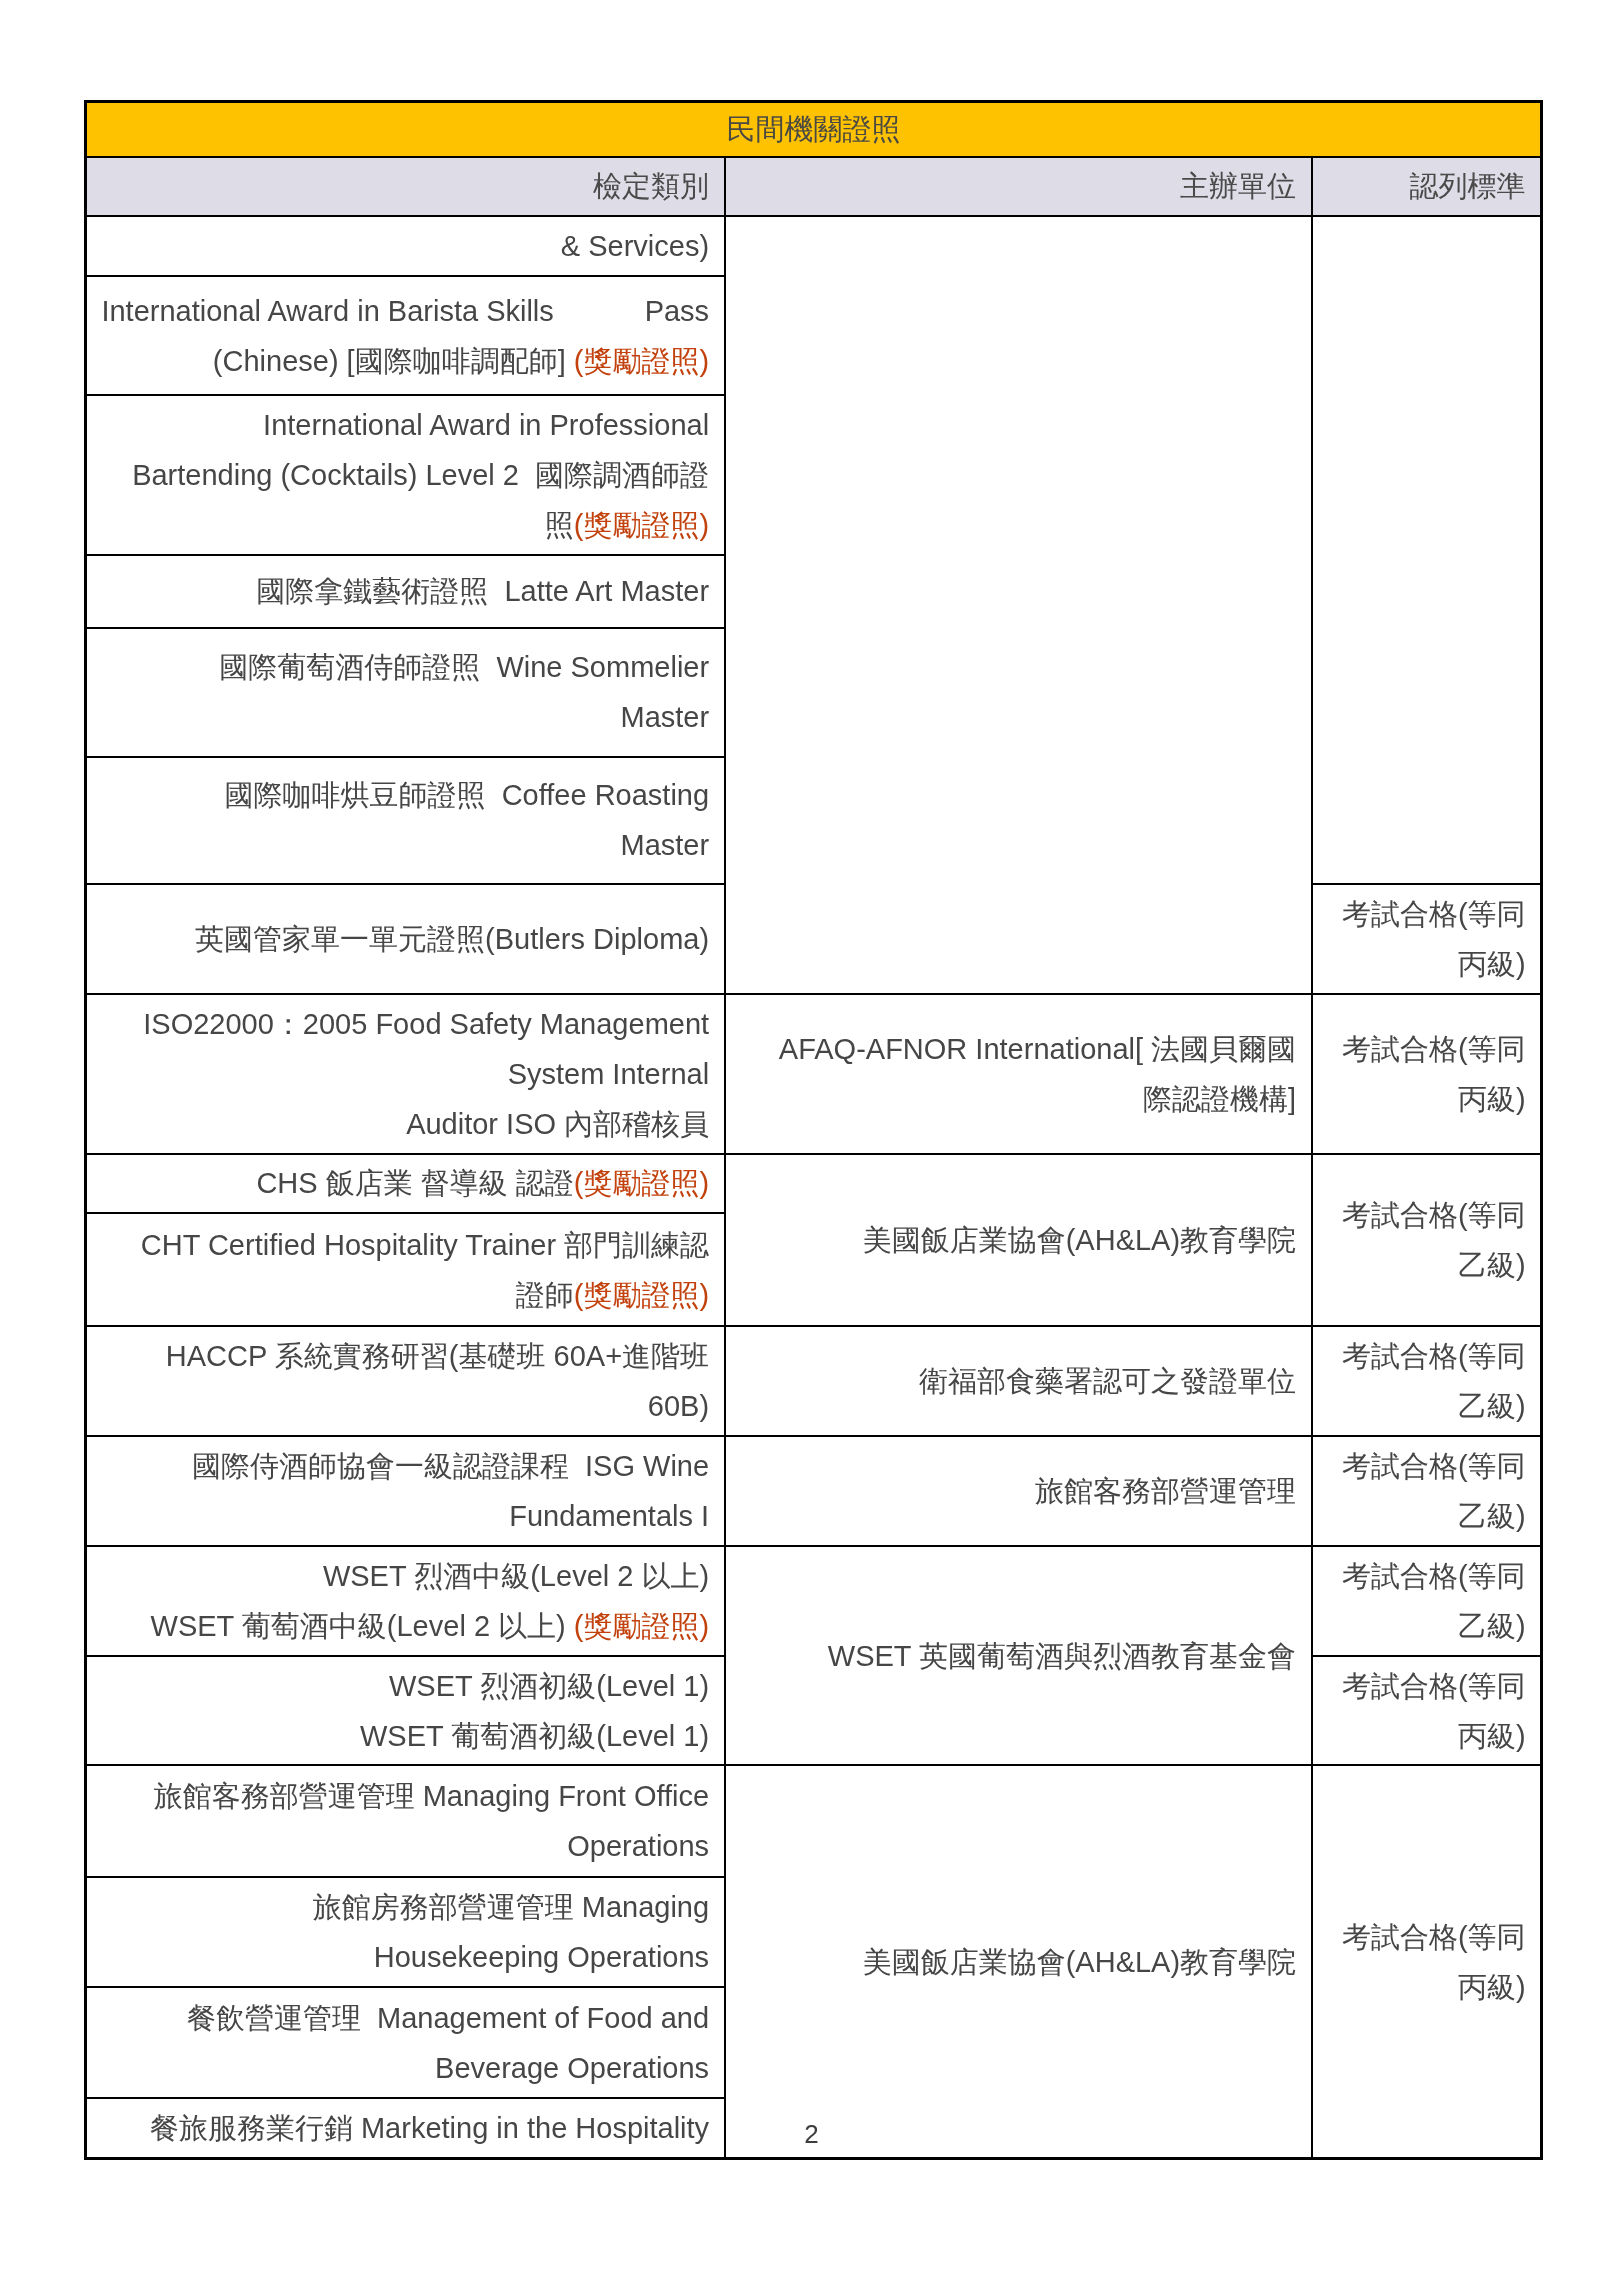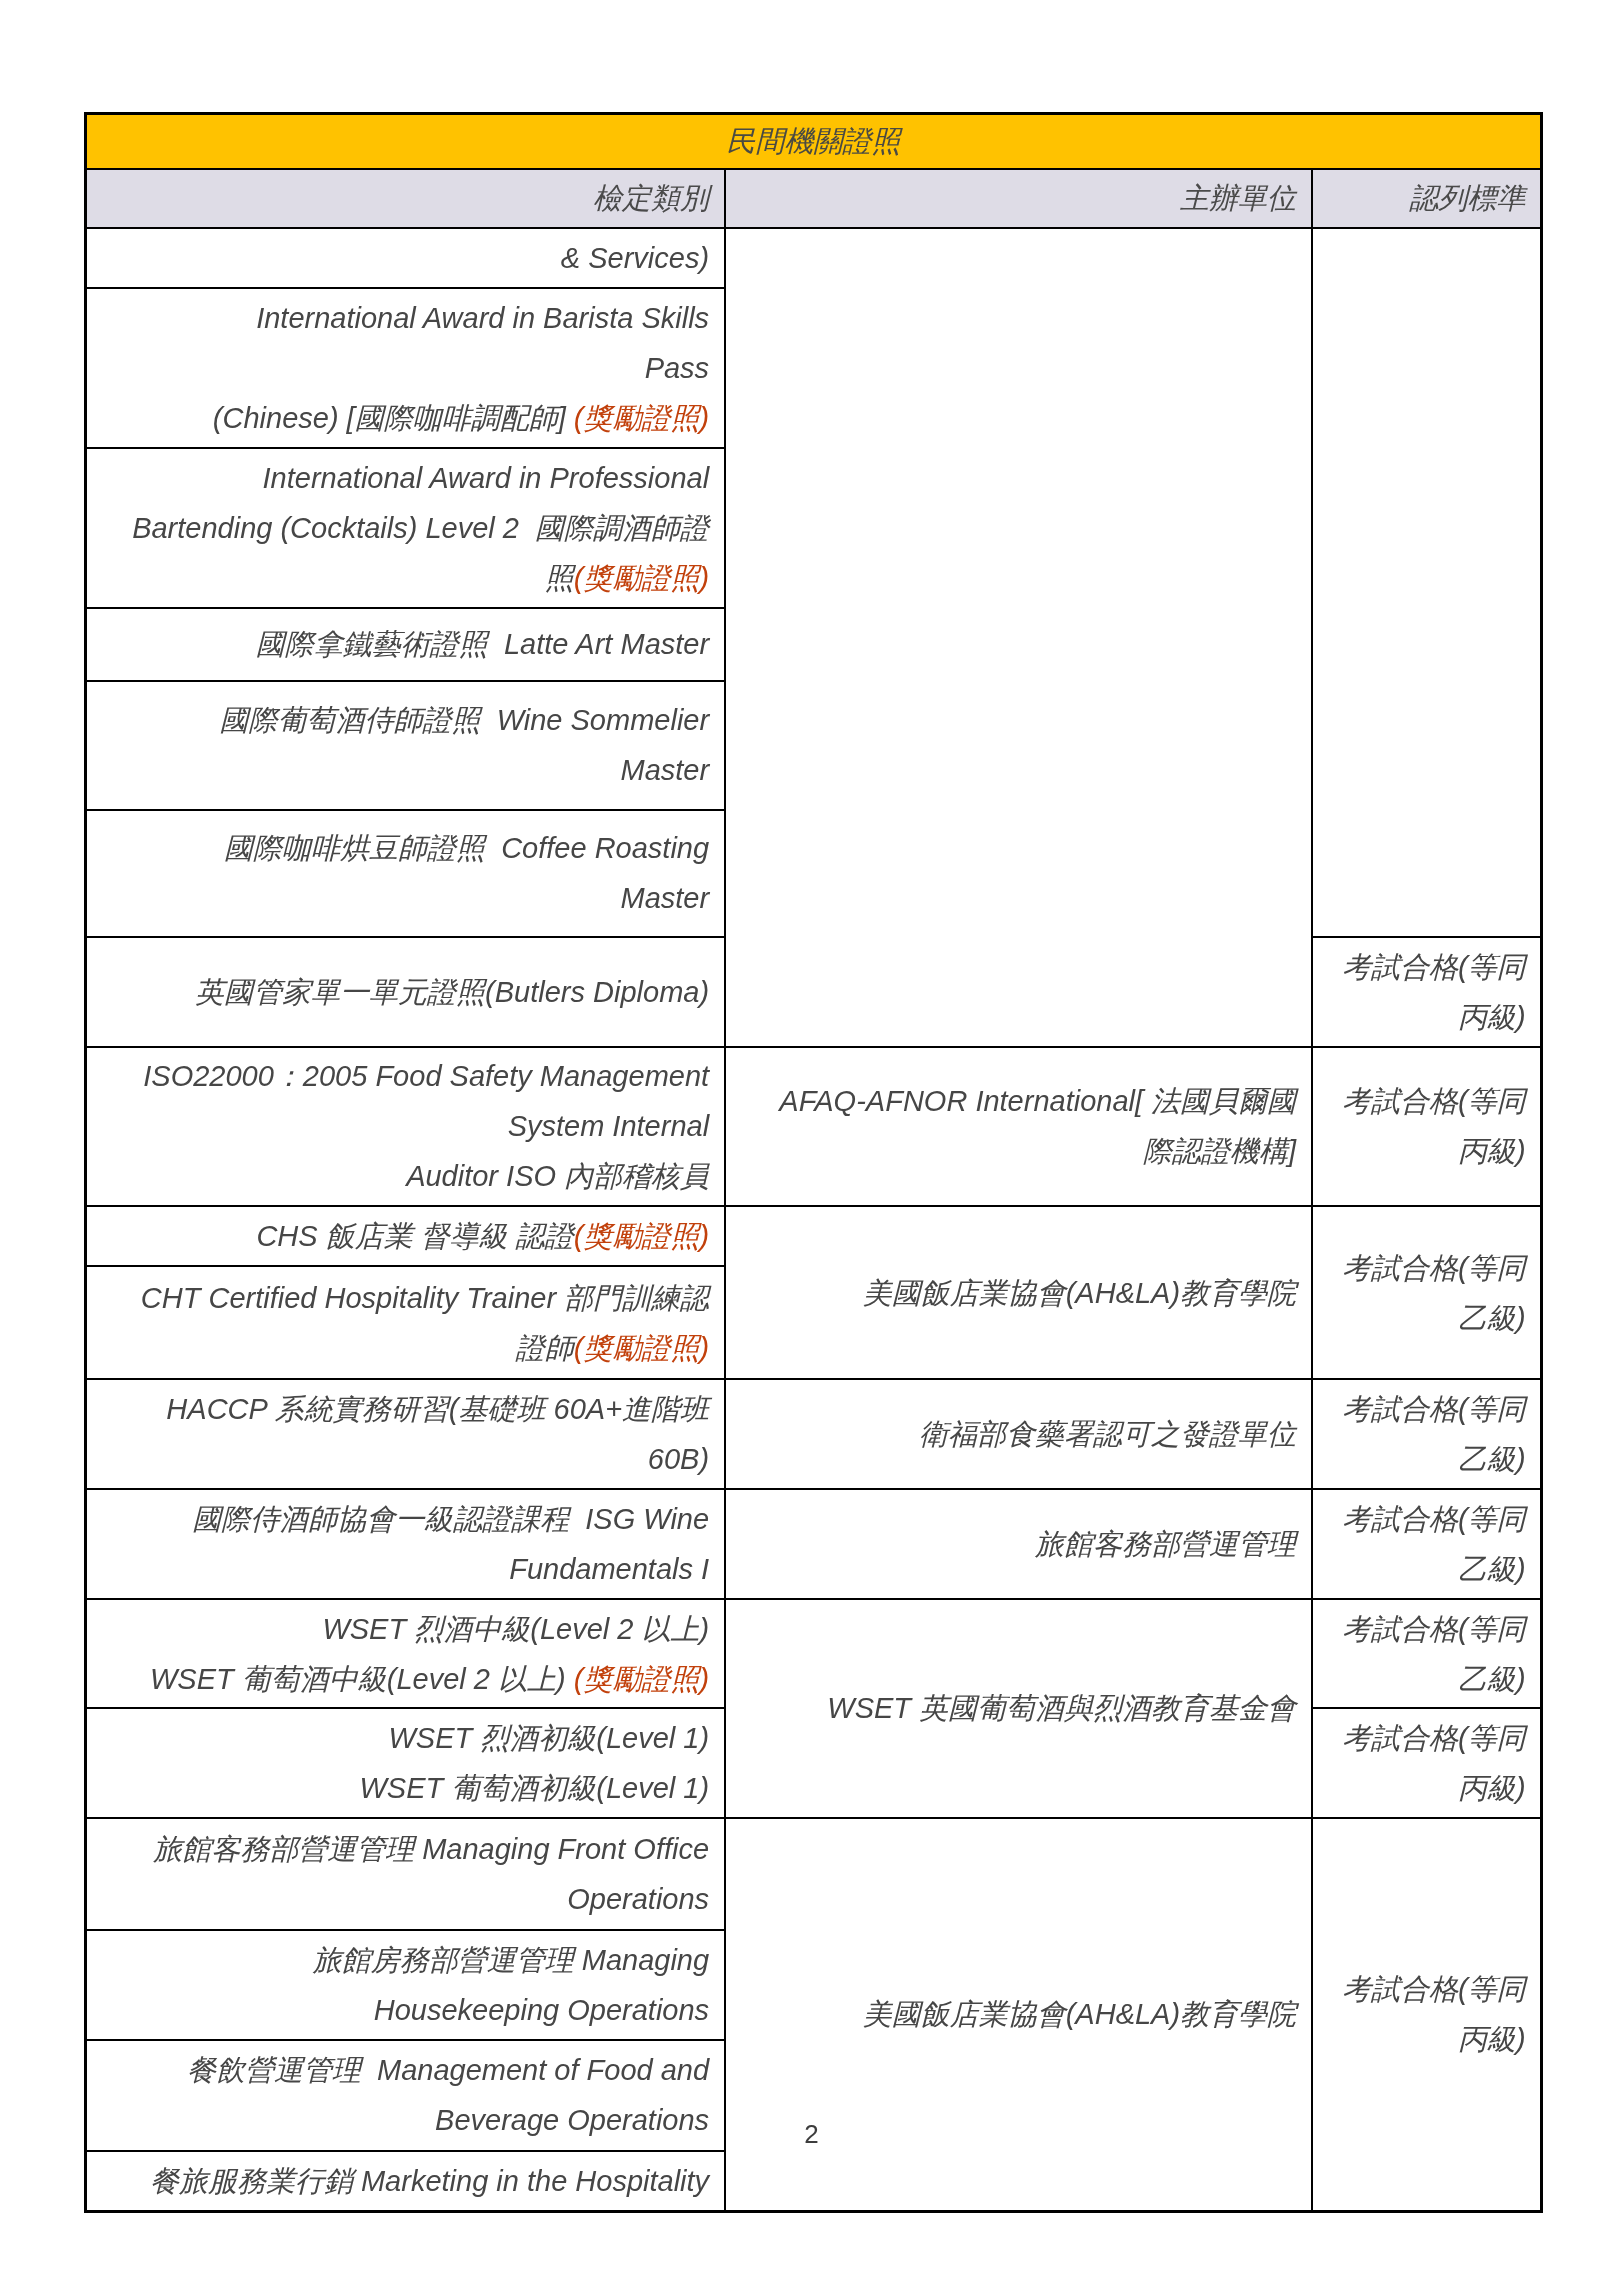"民間機關證照" table.cert { font-style: italic -> none; top: 112px -> 100px }
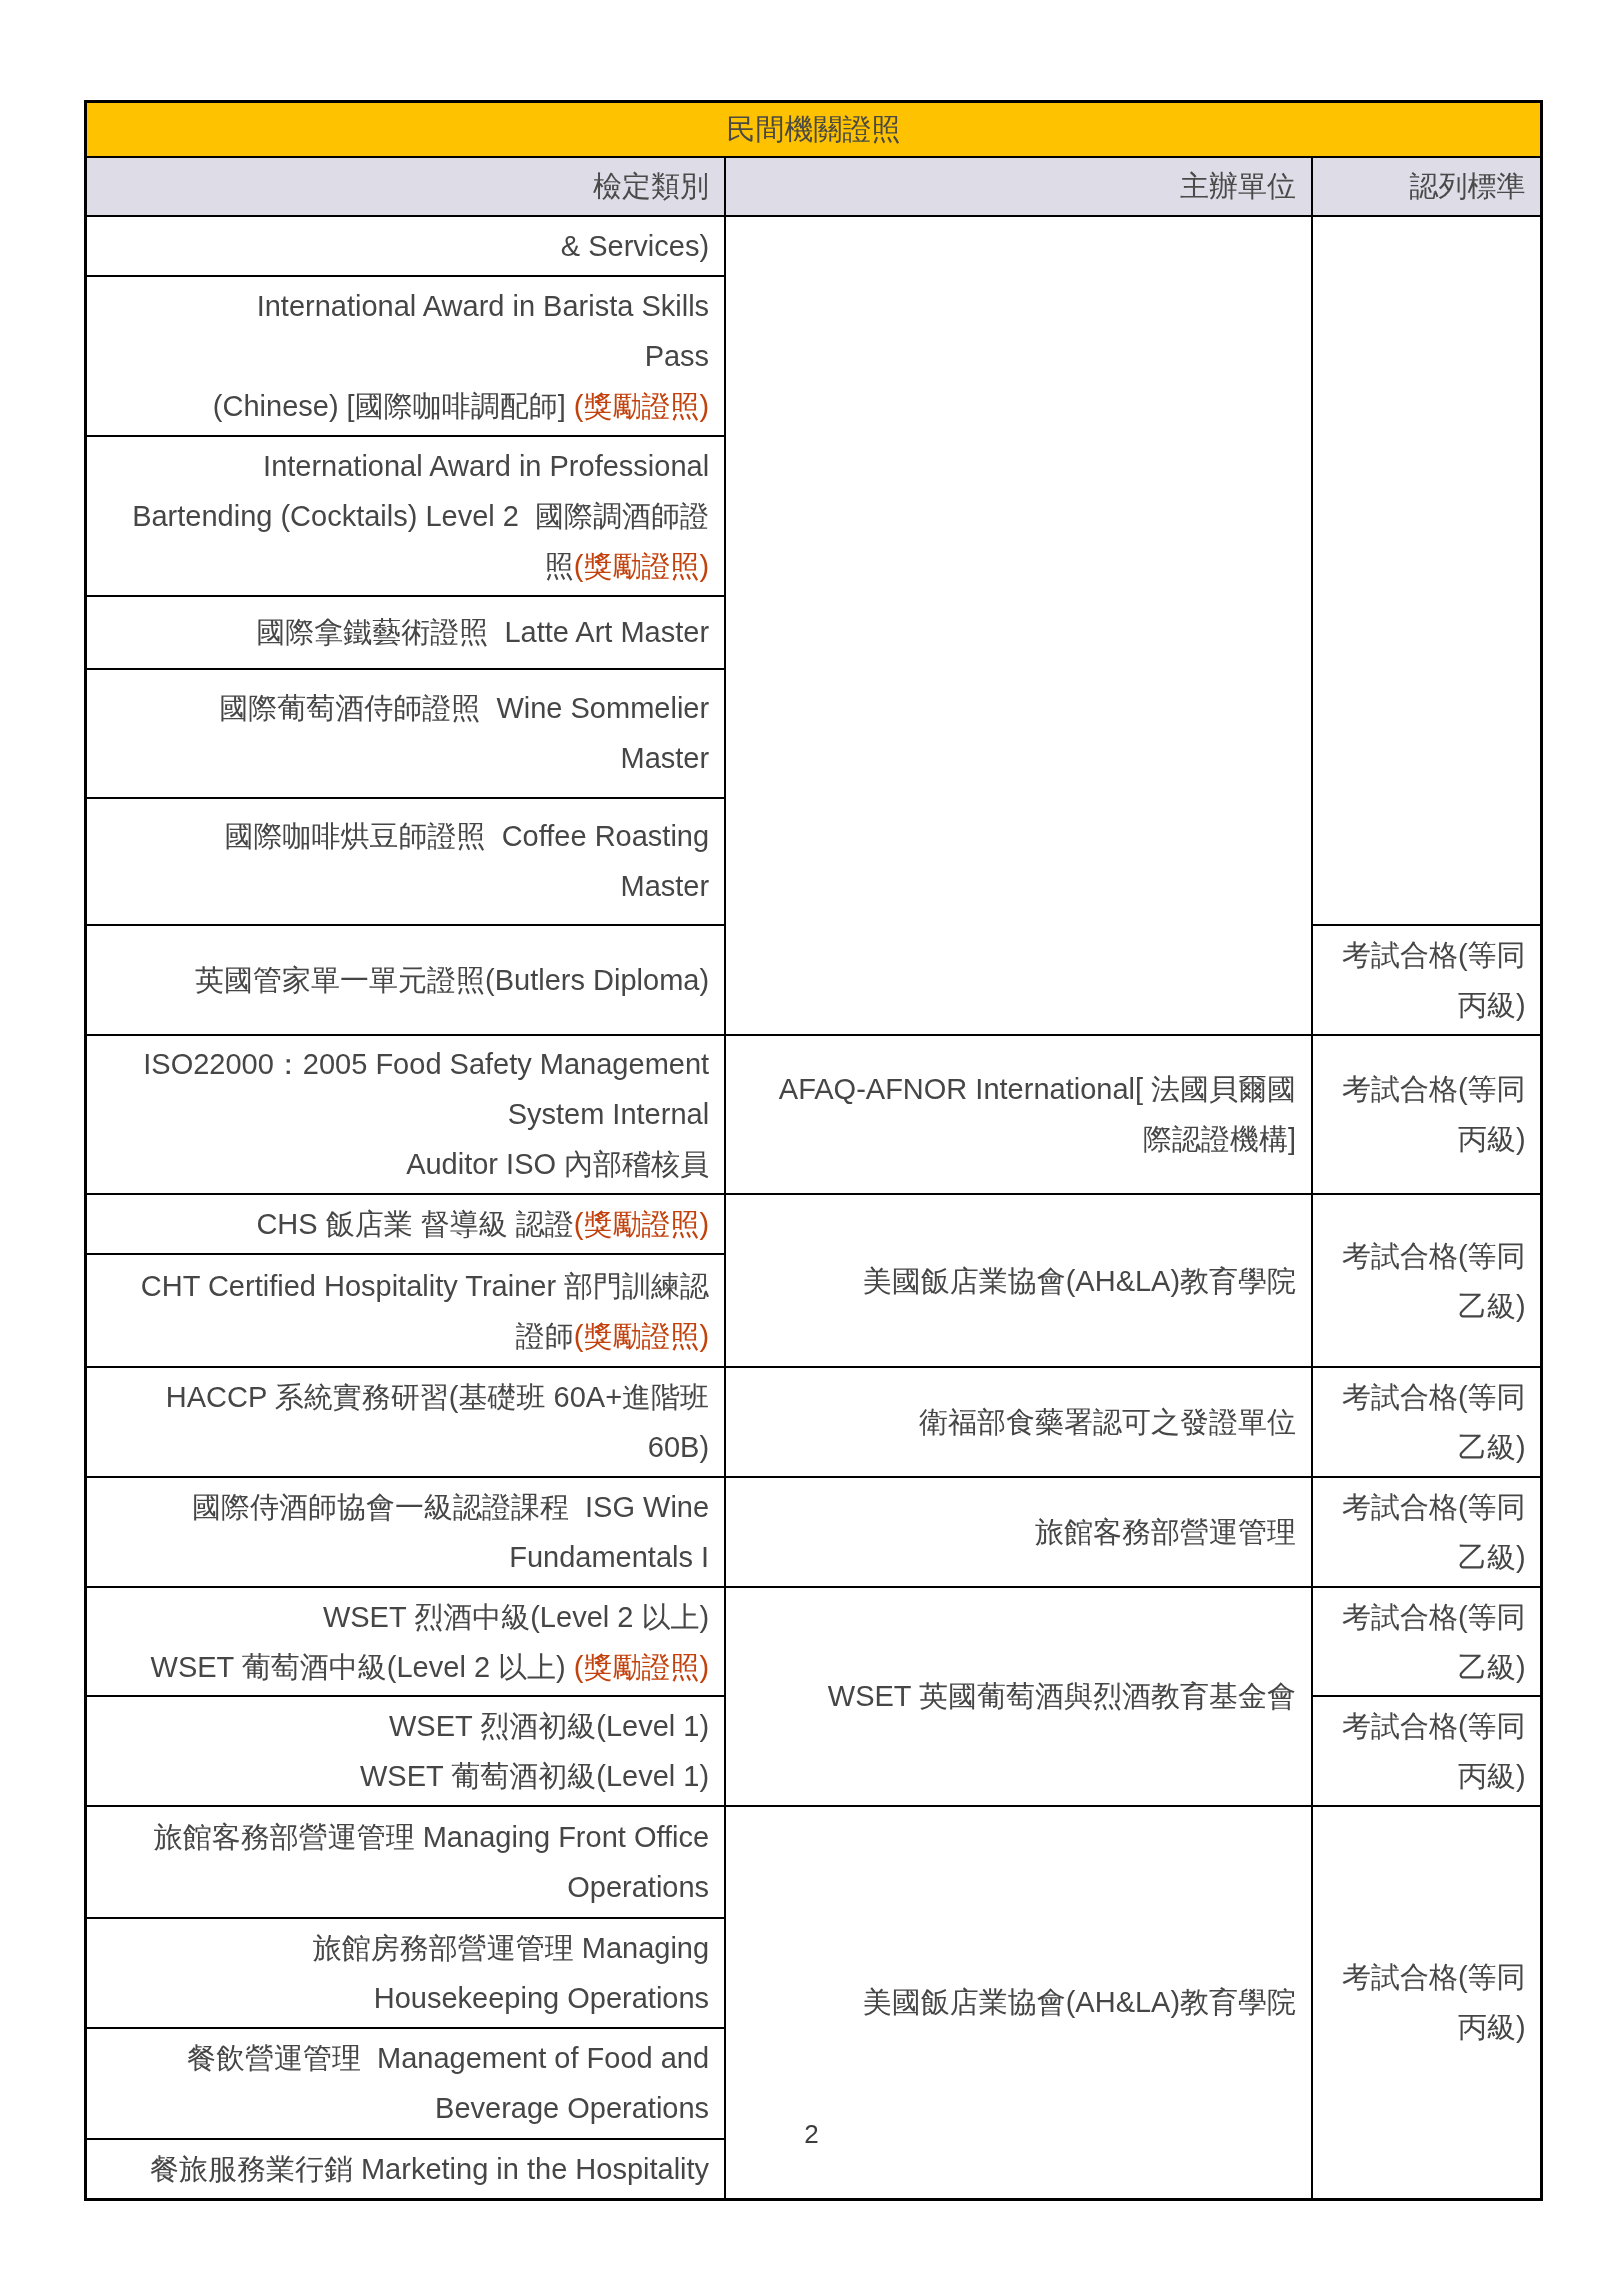"International Award in Barista Skills" .flexline { flex-direction: column -> none }
